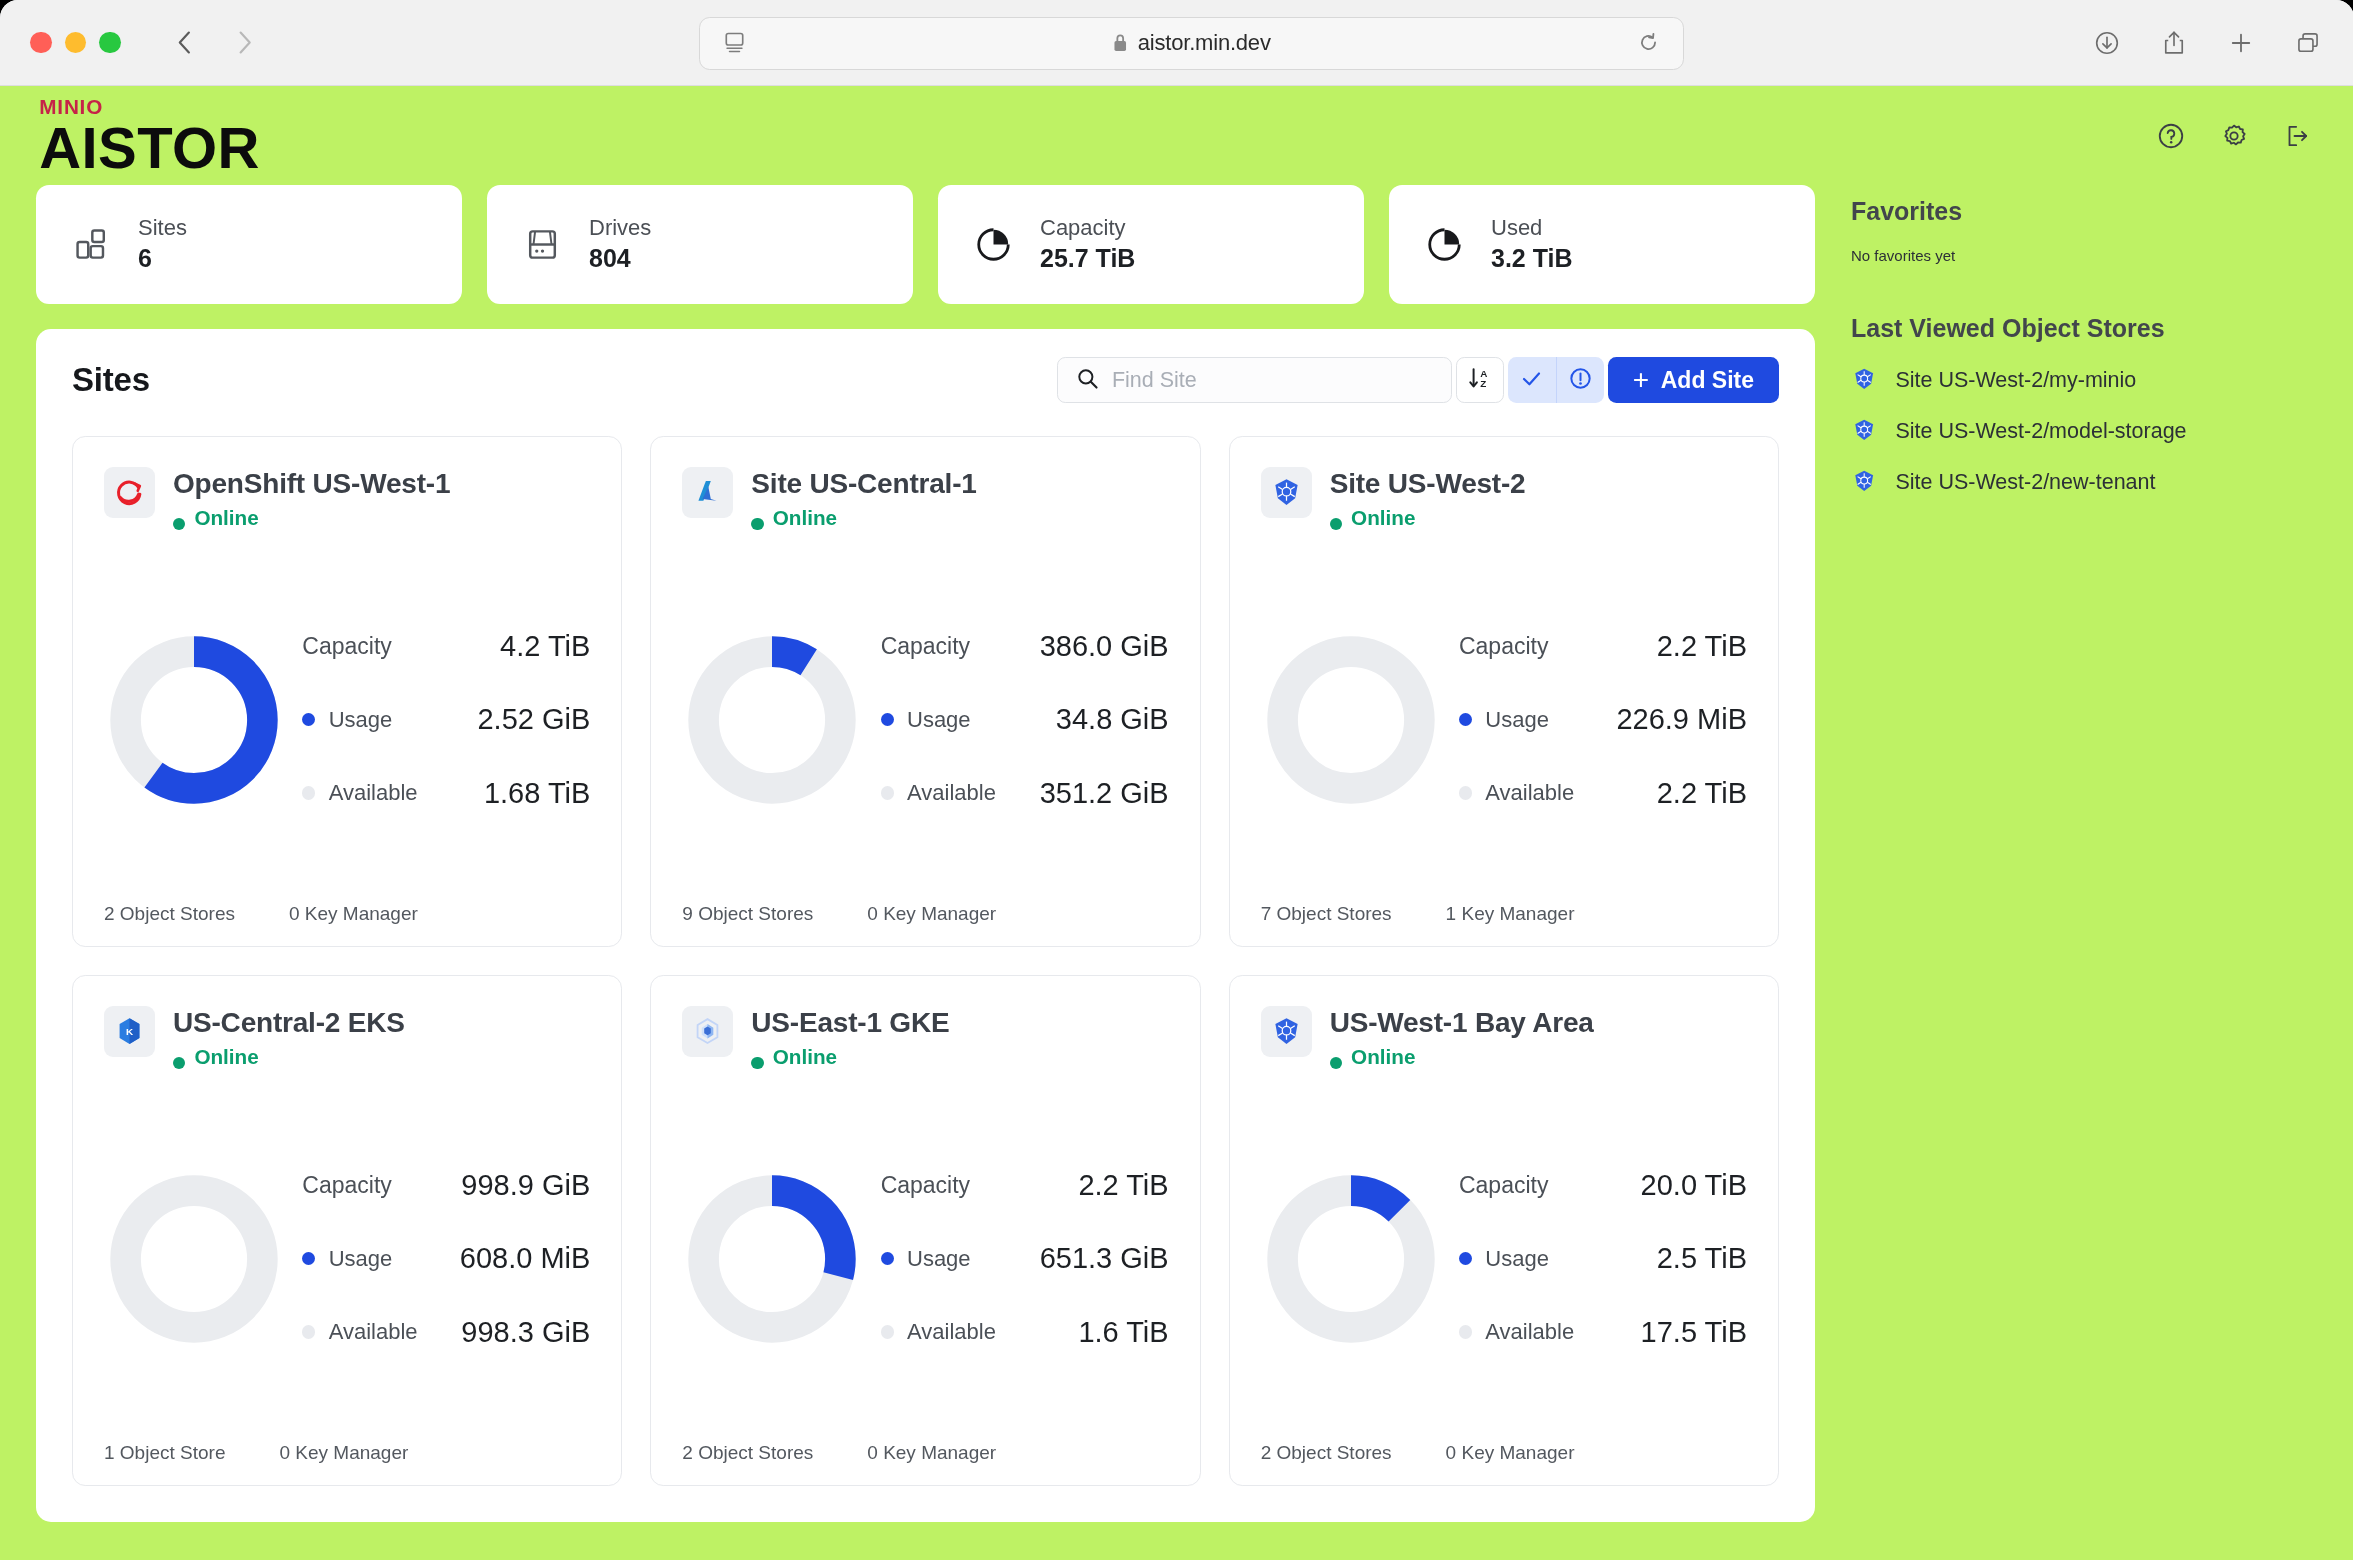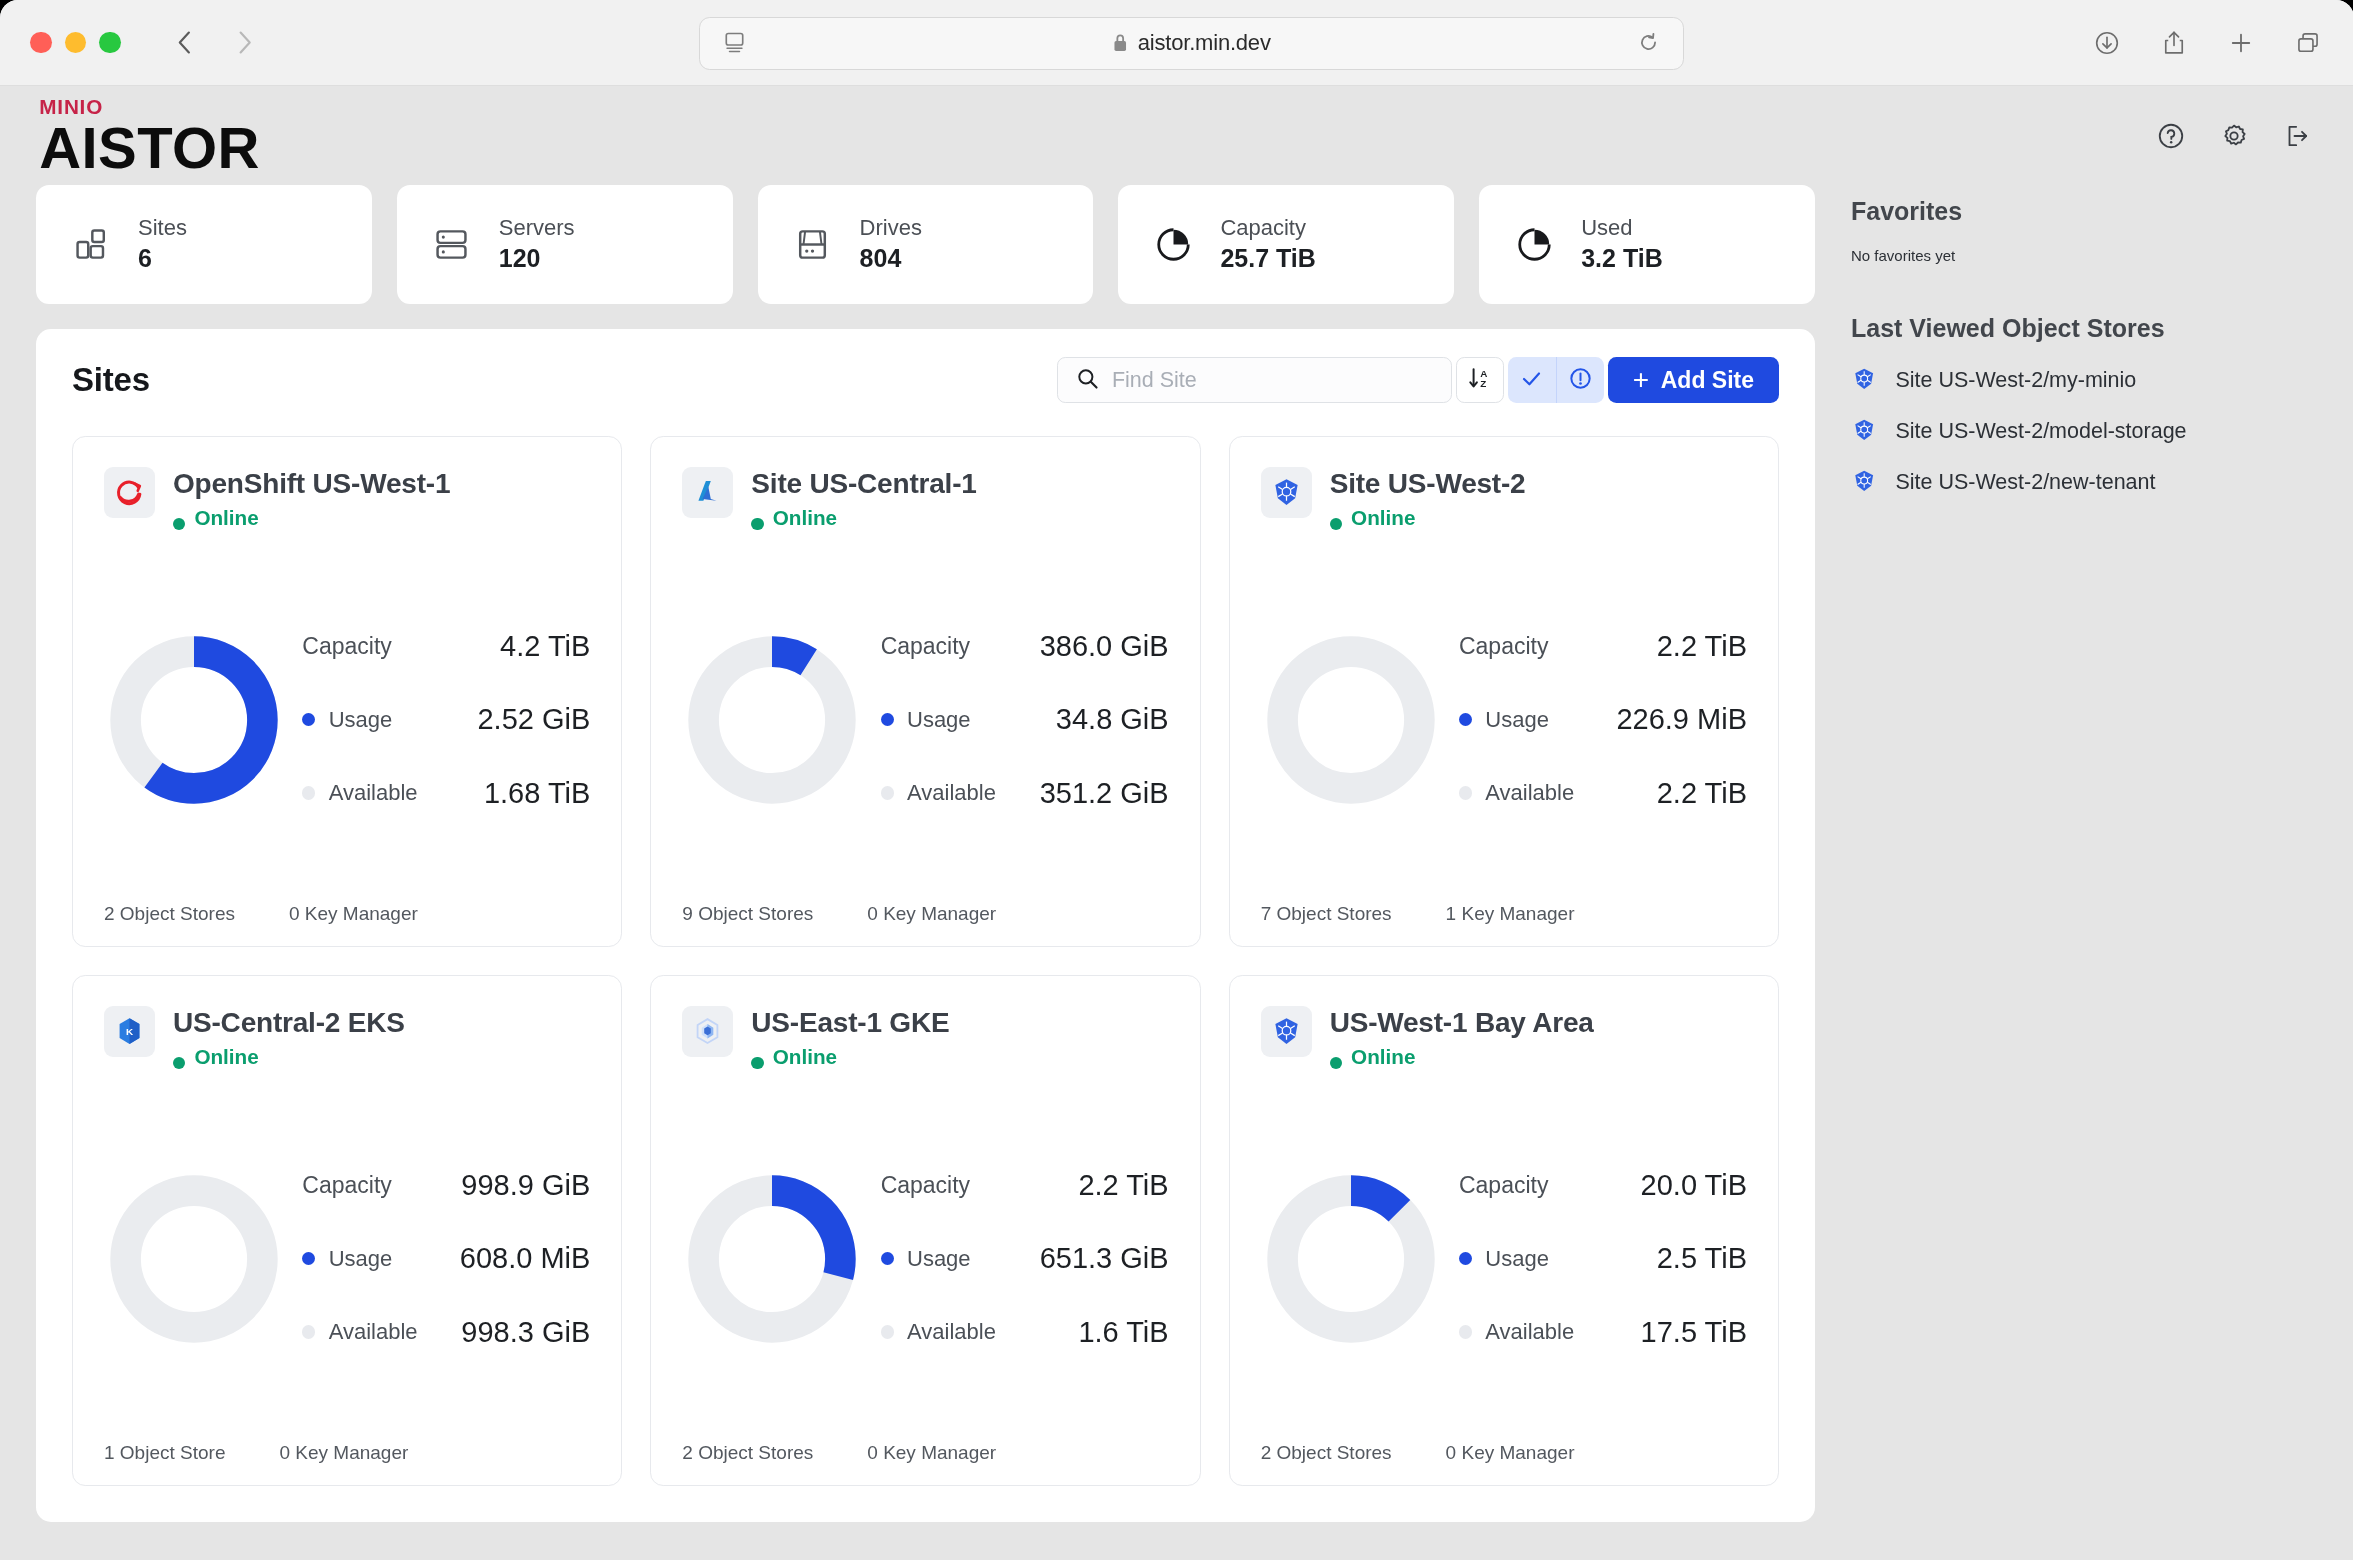"MINIO" #app { background: #e5e5e5 -> #bef264 }
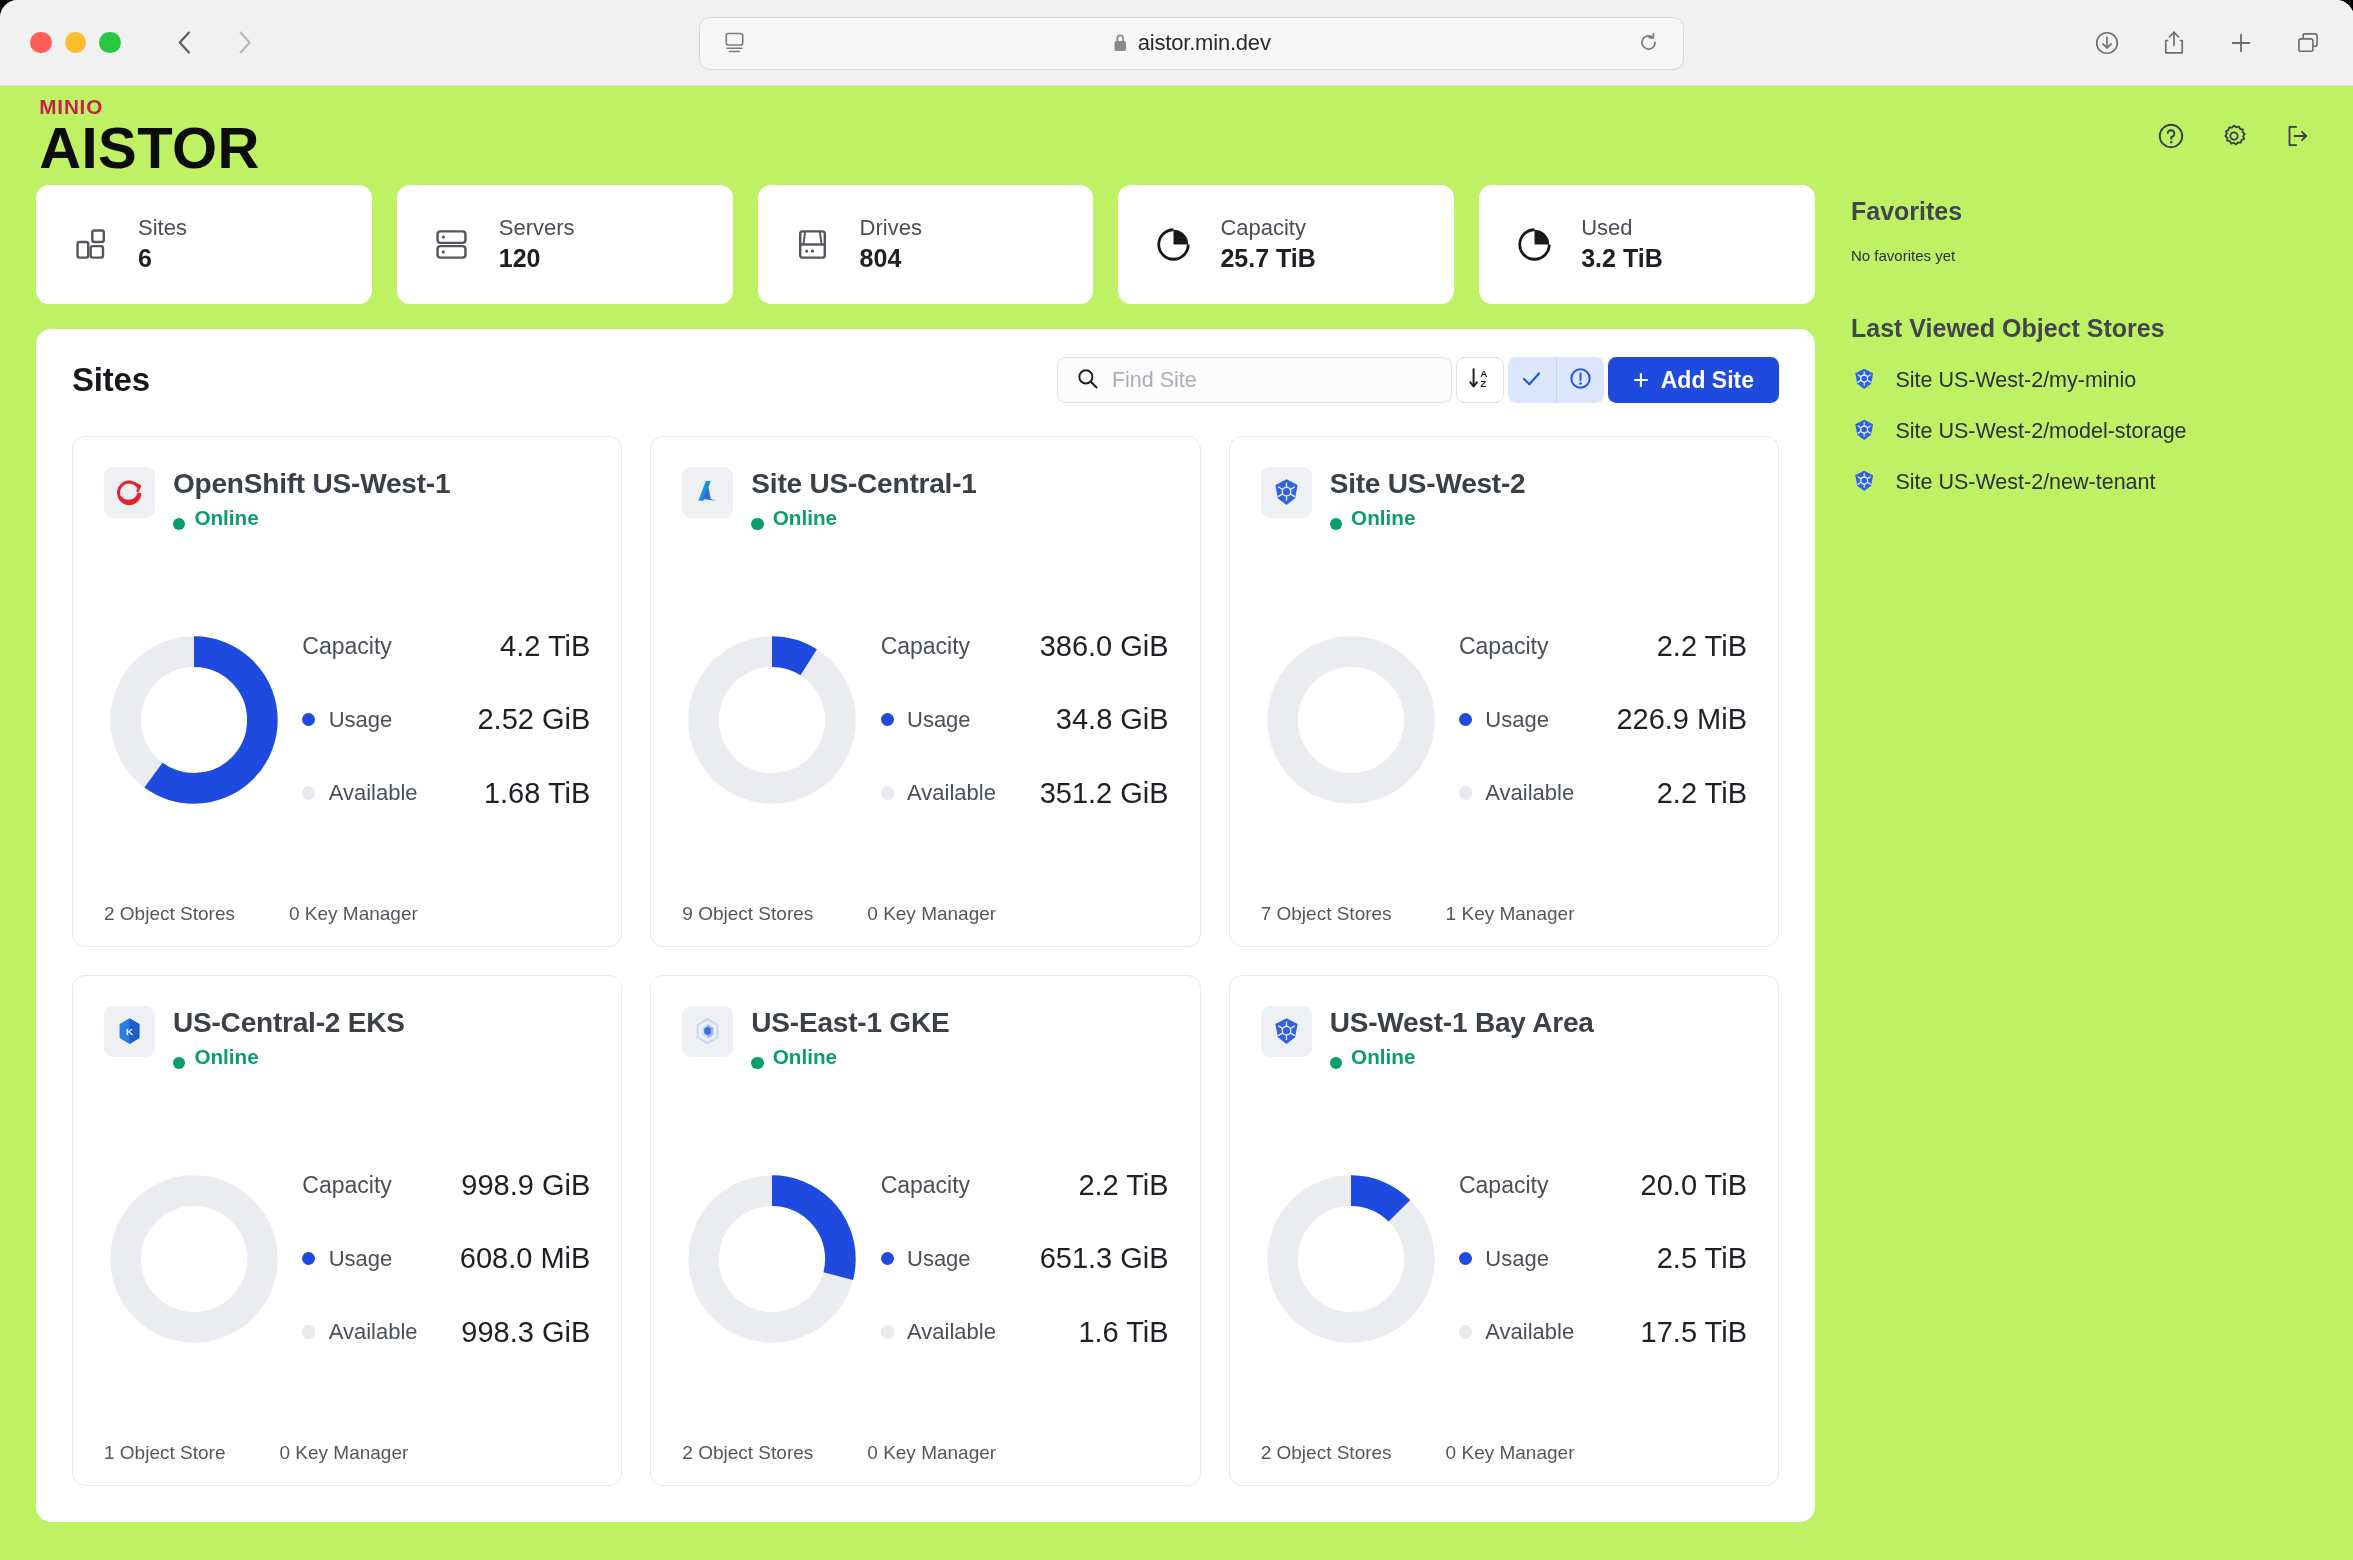"Servers" div.stat-card { html: <div> <div> <svg> <g> <rect></rect> <rect></rect> </g> <circle></circle> <circle></circle> </svg> </div> <div> <span>Servers</span> <span>120</span> </div> </div> -> none }
